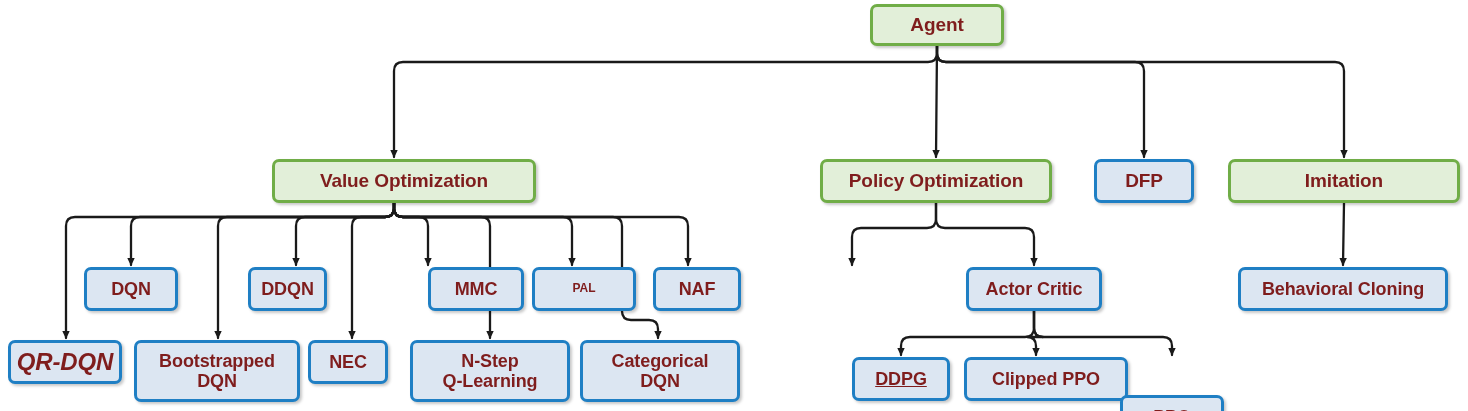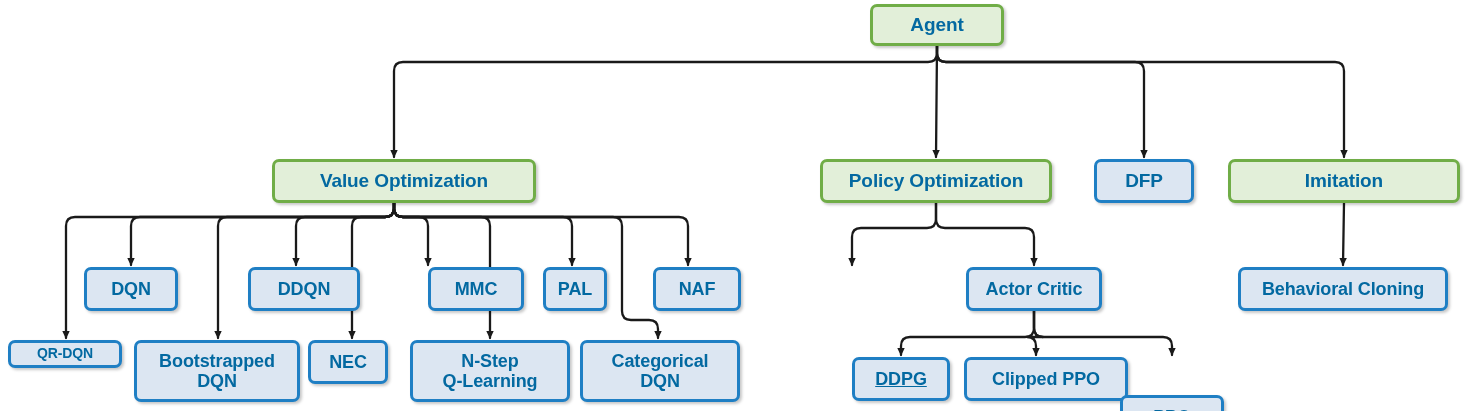"Agent" .node { color: #0369a1 -> #7f1d1d }
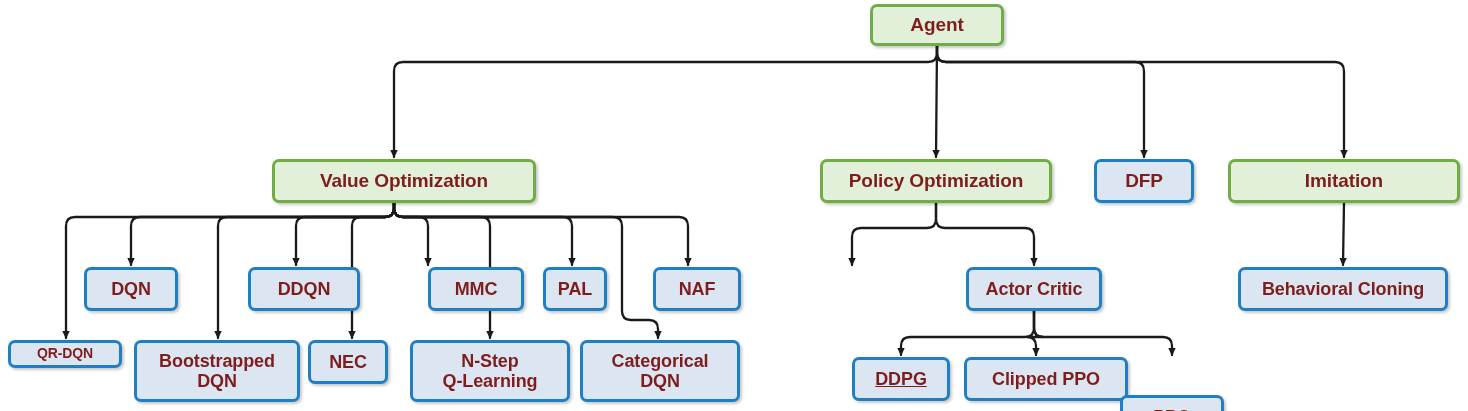"DDQN" div.node { width: 112px -> 79px }
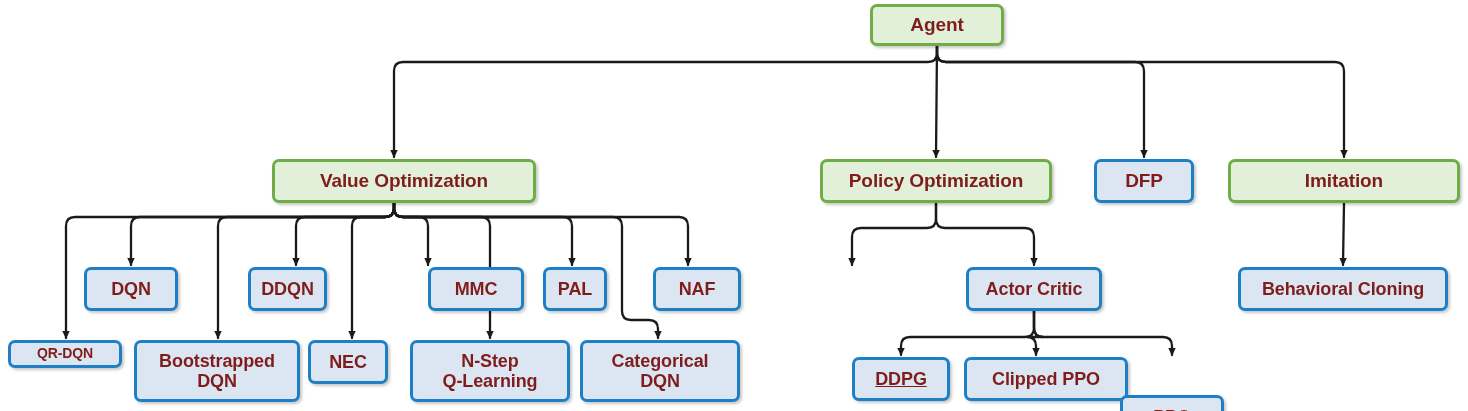"PAL" div.node { font-size: 18px -> 12px; margin-left: 11px -> none; width: 64px -> 104px }
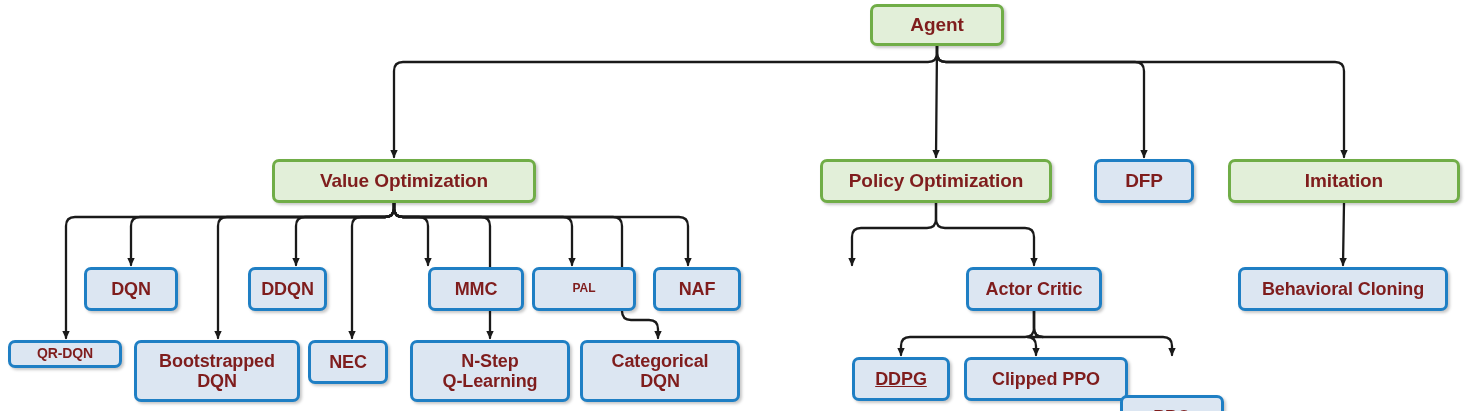"QR-DQN" div.node { font-size: 14px -> 24px; font-style: none -> italic; height: 28px -> 44px }
